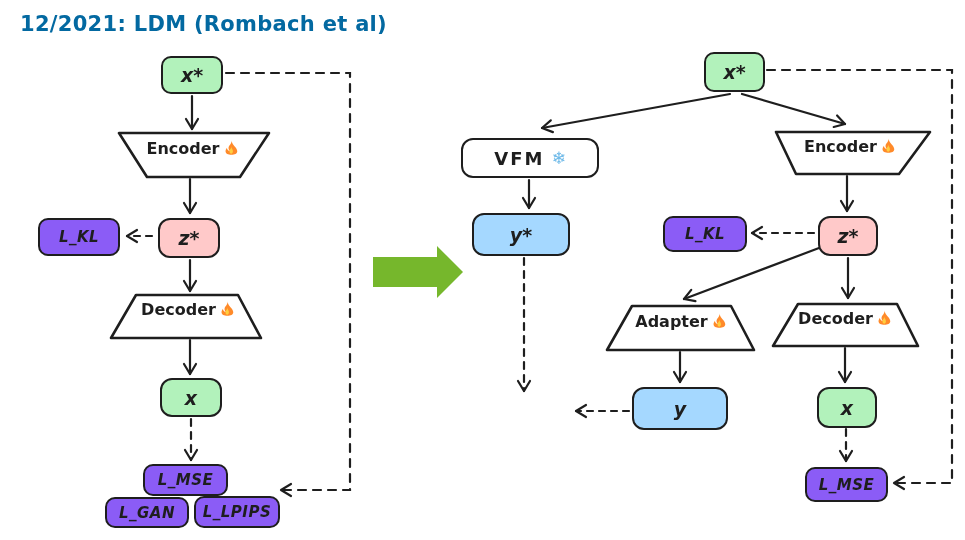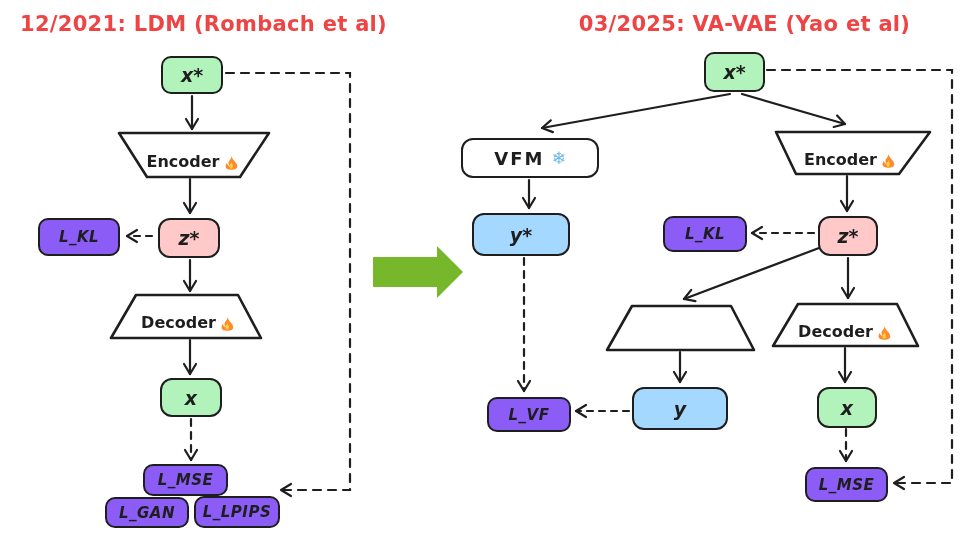"12/2021: LDM (Rombach et al)" .title { color: #ef4444 -> #0369a1 }
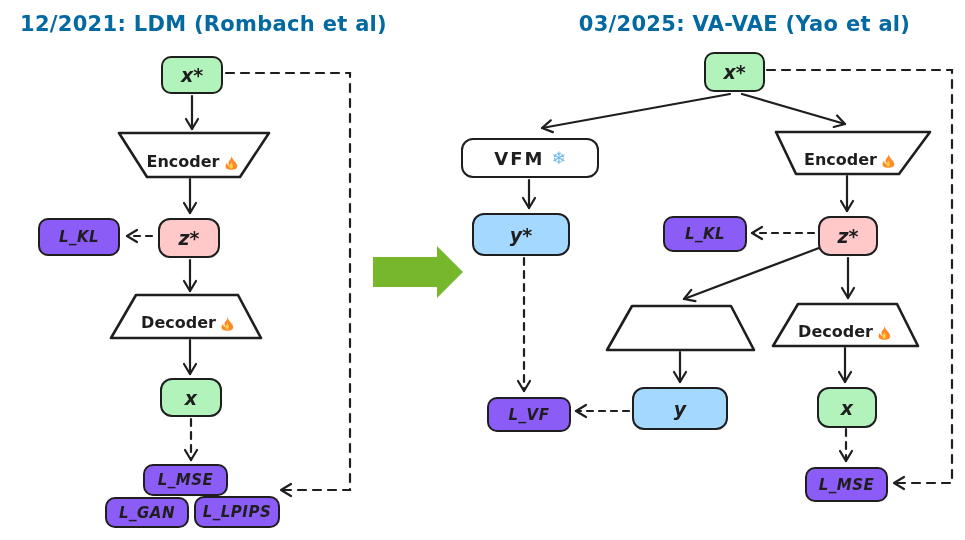"03/2025: VA-VAE (Yao et al)" div.title { html: <div>03/2025: VA-VAE (Yao et al)</div> -> none }
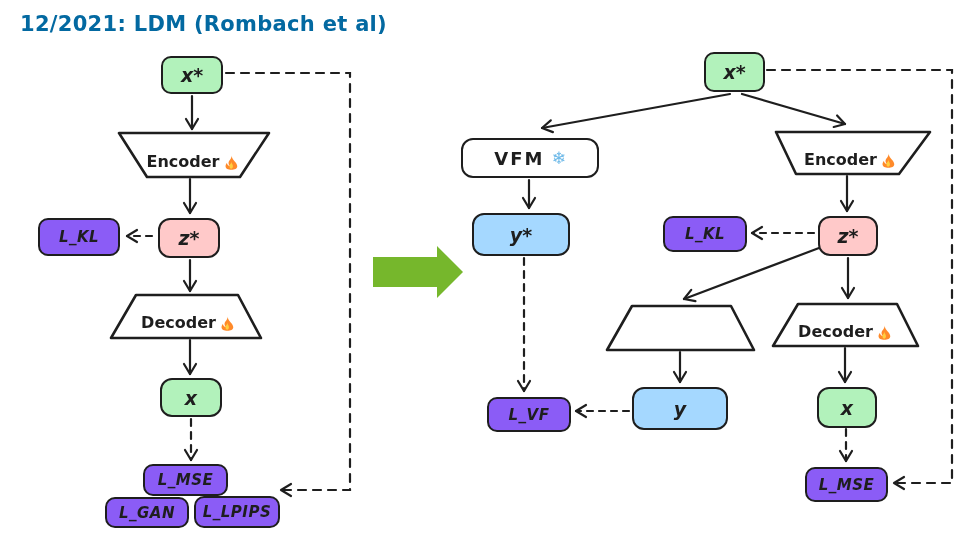"Encoder" .trap-label { align-items: flex-end -> flex-start }
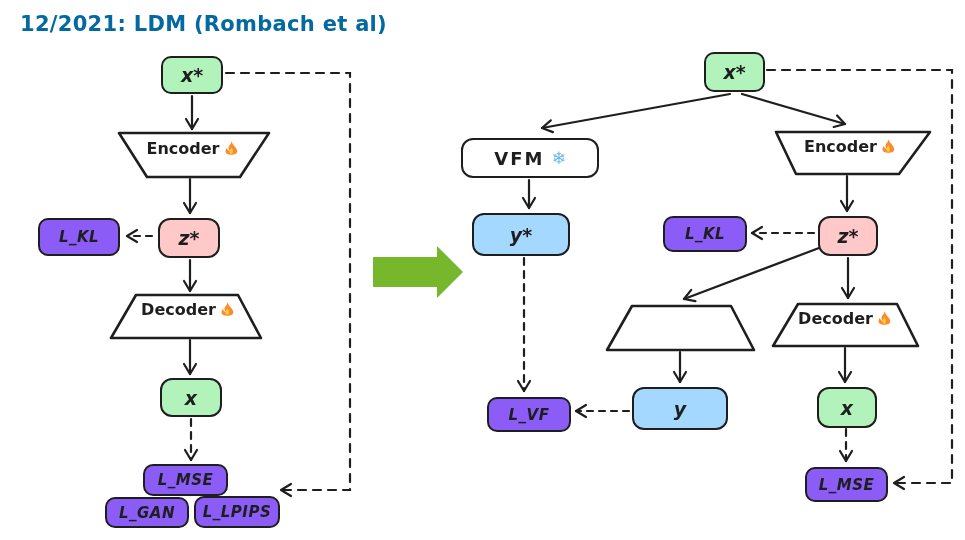"Adapter" div.trap-label { html: none -> <div> <span>Adapter</span> <svg> <path></path> <path></path> </svg> </div> }
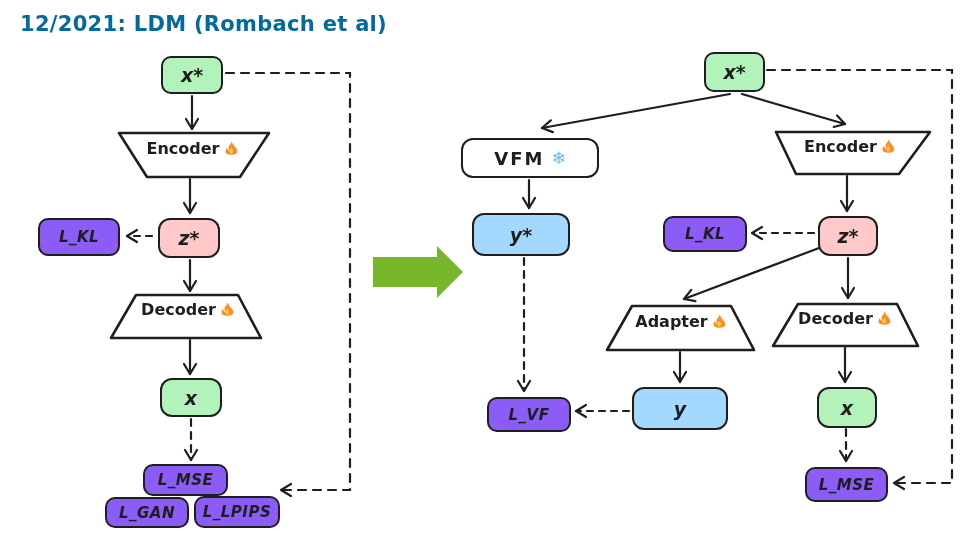"L_VF" div.node { html: <div> <span>L_VF</span> </div> -> none }
